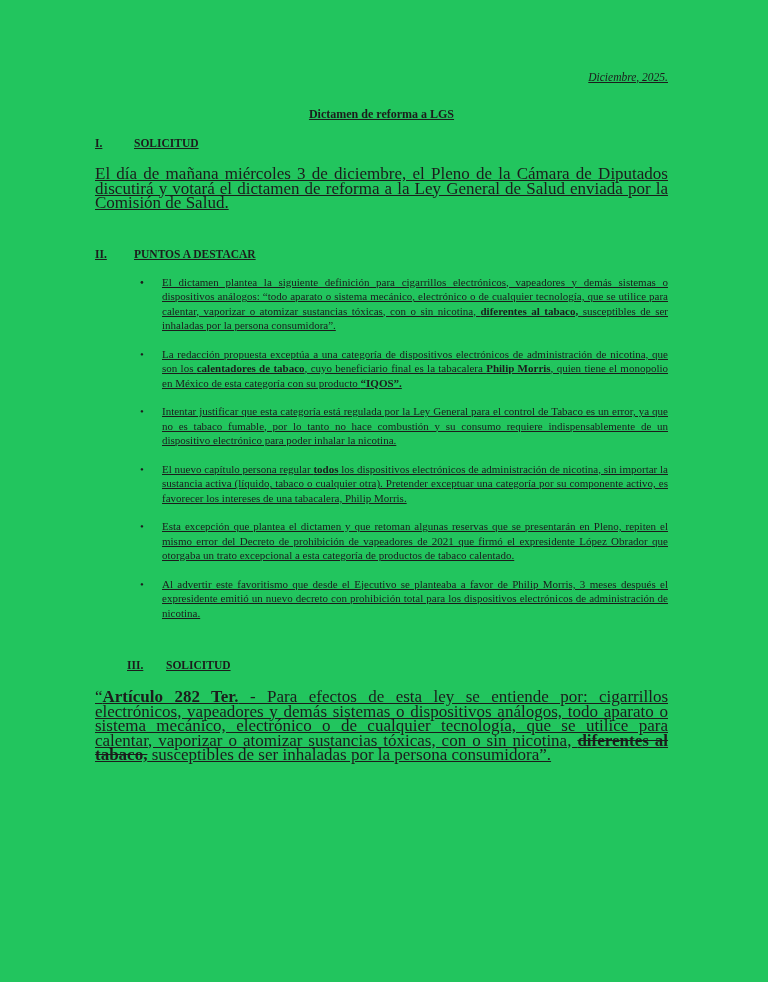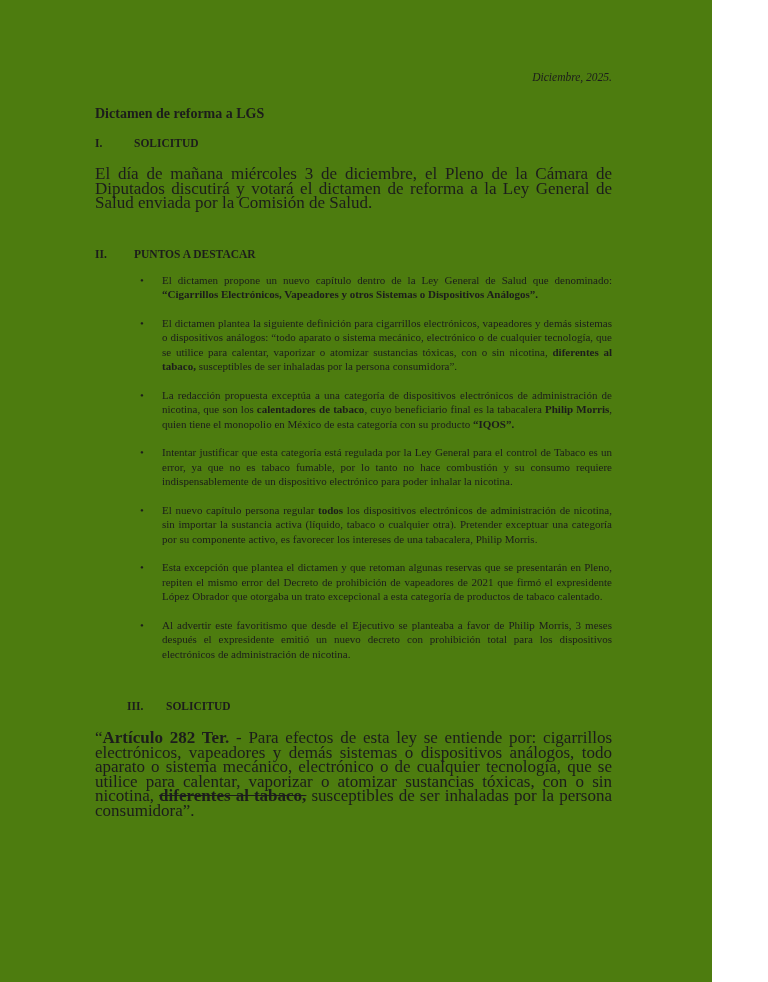"Diciembre, 2025." .page { background: #4d7c0f -> #22c55e; text-decoration: none -> underline; width: 712px -> 768px }
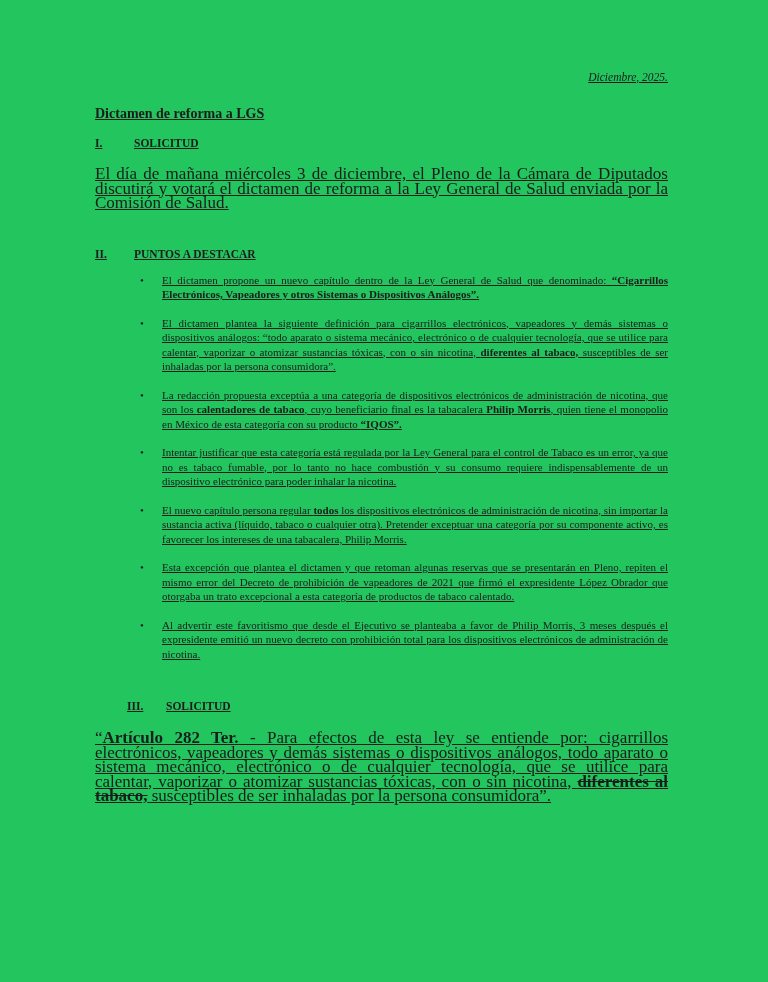"Dictamen de reforma a LGS" .doc-title { font-size: 14px -> 12px; text-align: none -> center }
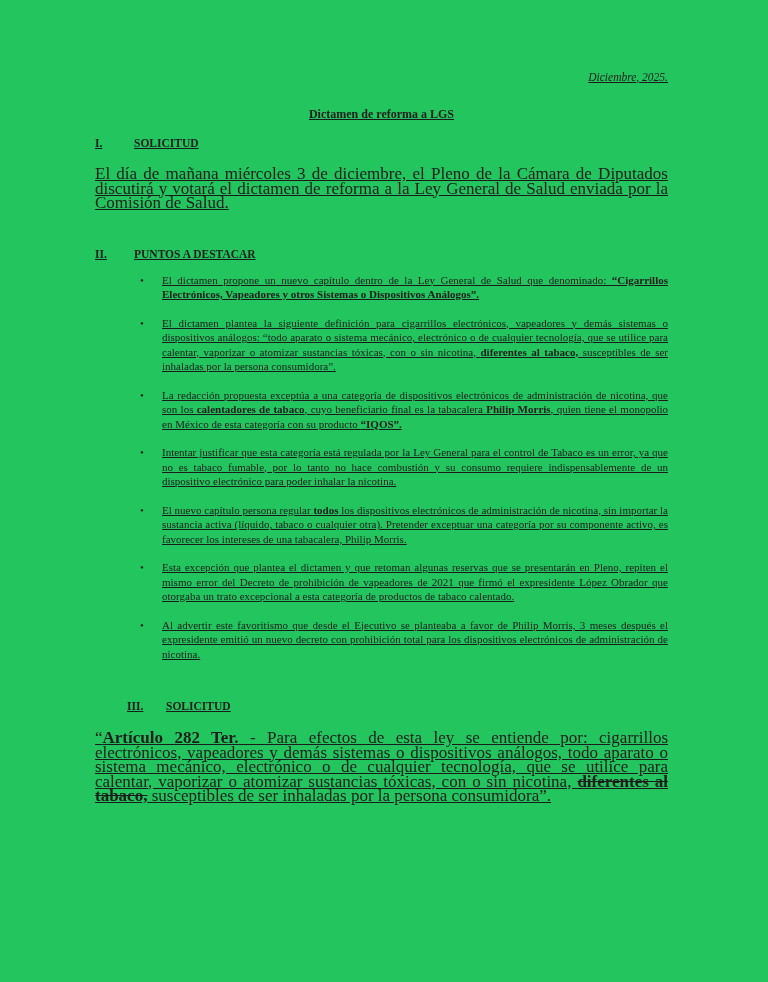"El dictamen propone un nuevo" span { html: <span><span>El dictamen propone un nuevo capítulo dentro de la Ley General de Salud que denominado: </span><span>“Cigarrillos Electrónicos, Vapeadores y otros Sistemas o Dispositivos Análogos”.</span></span> -> none }
